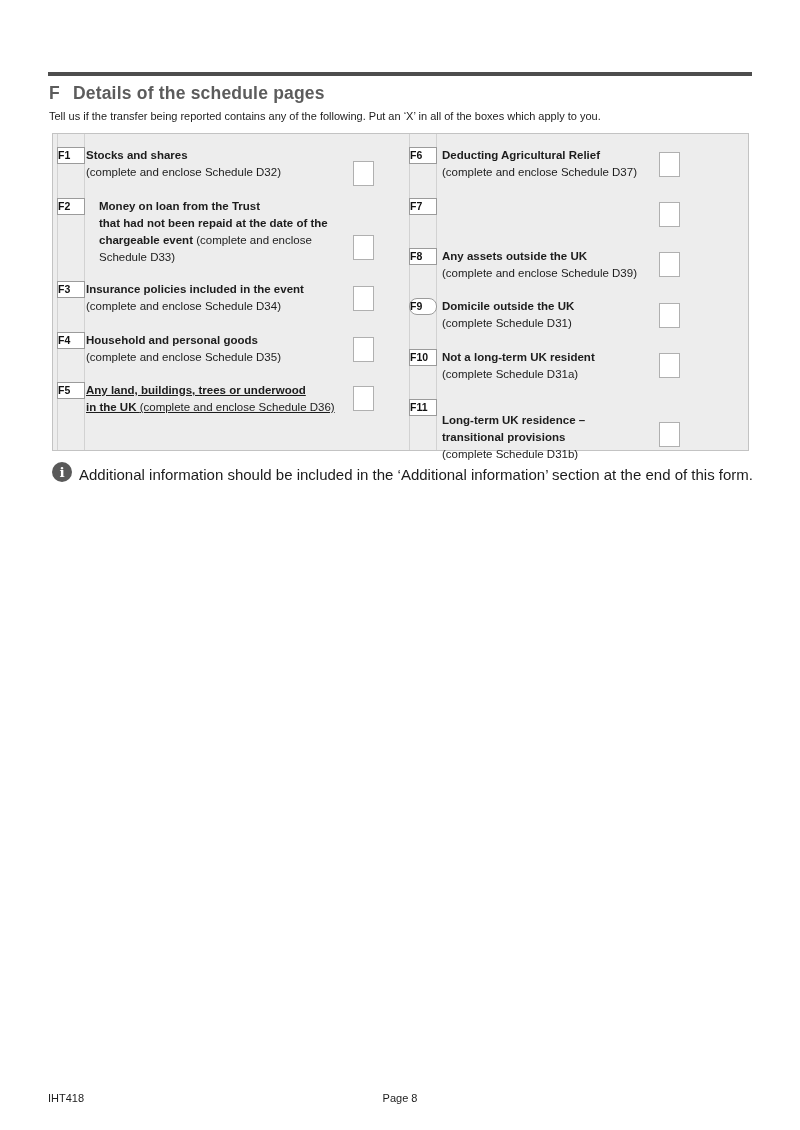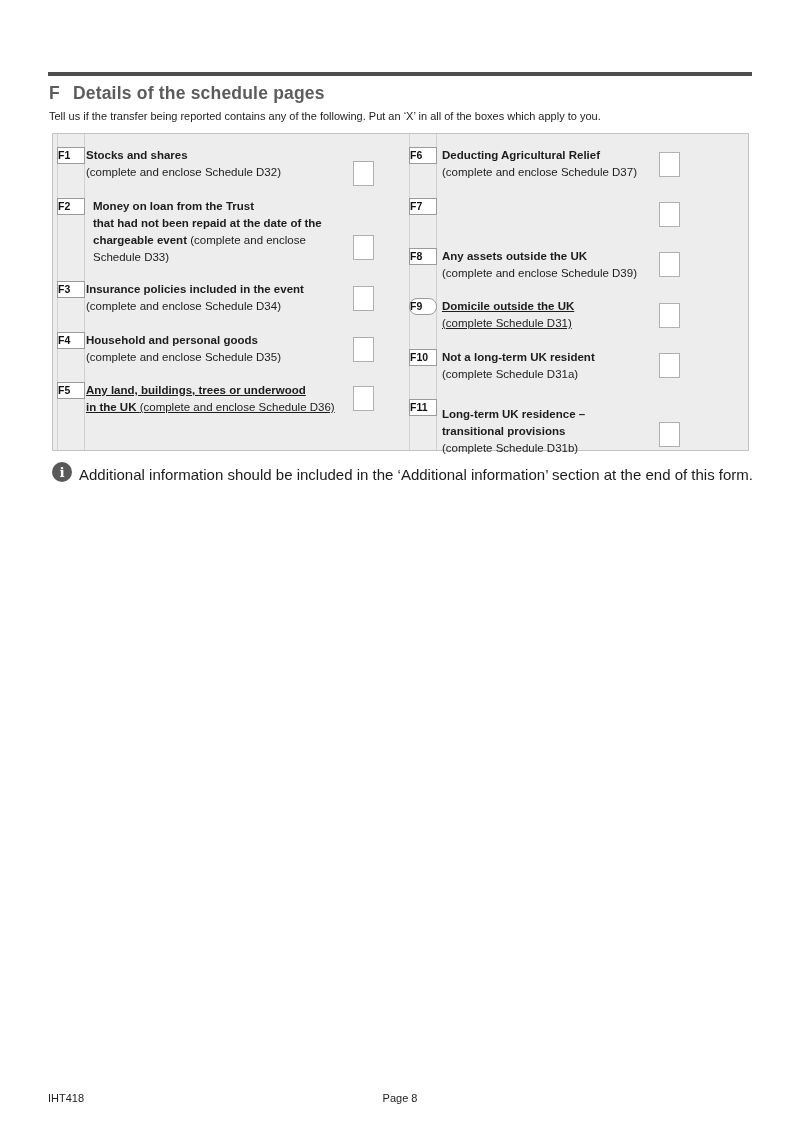"Money on loan from the" div.item-text { left: 24px -> 30px }
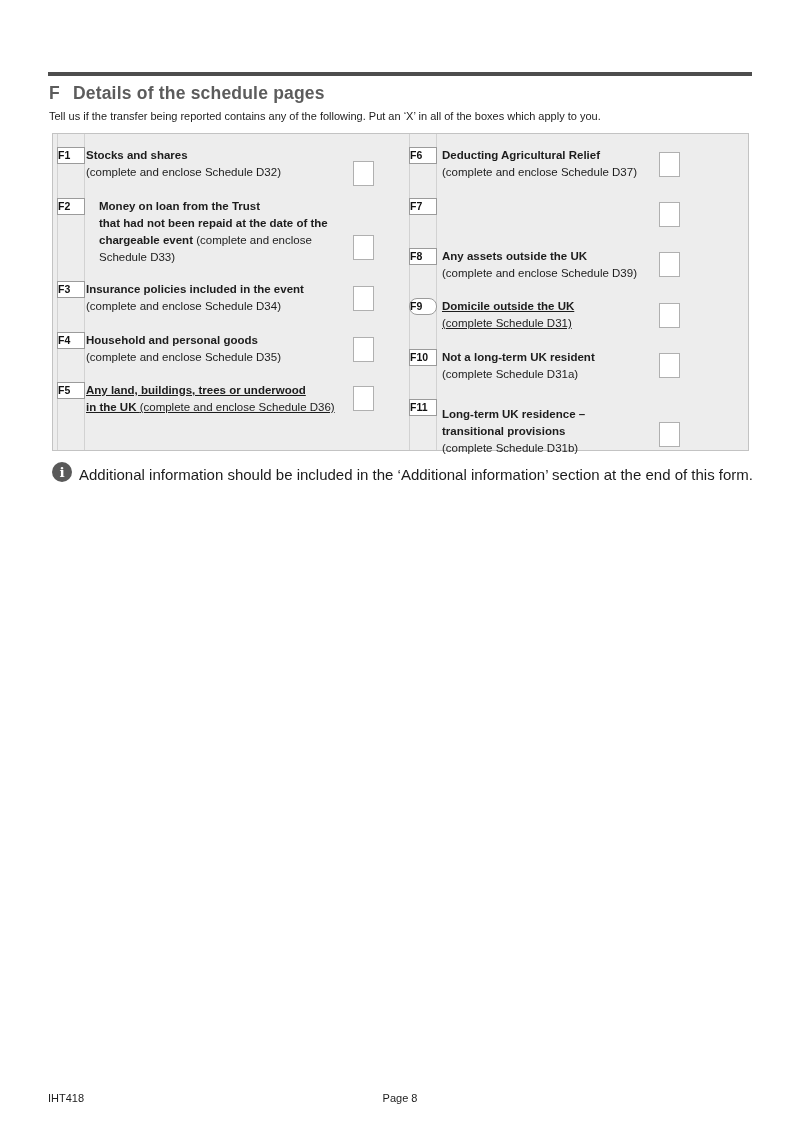"Domicile outside the UK" div.item-text { text-decoration: underline -> none }
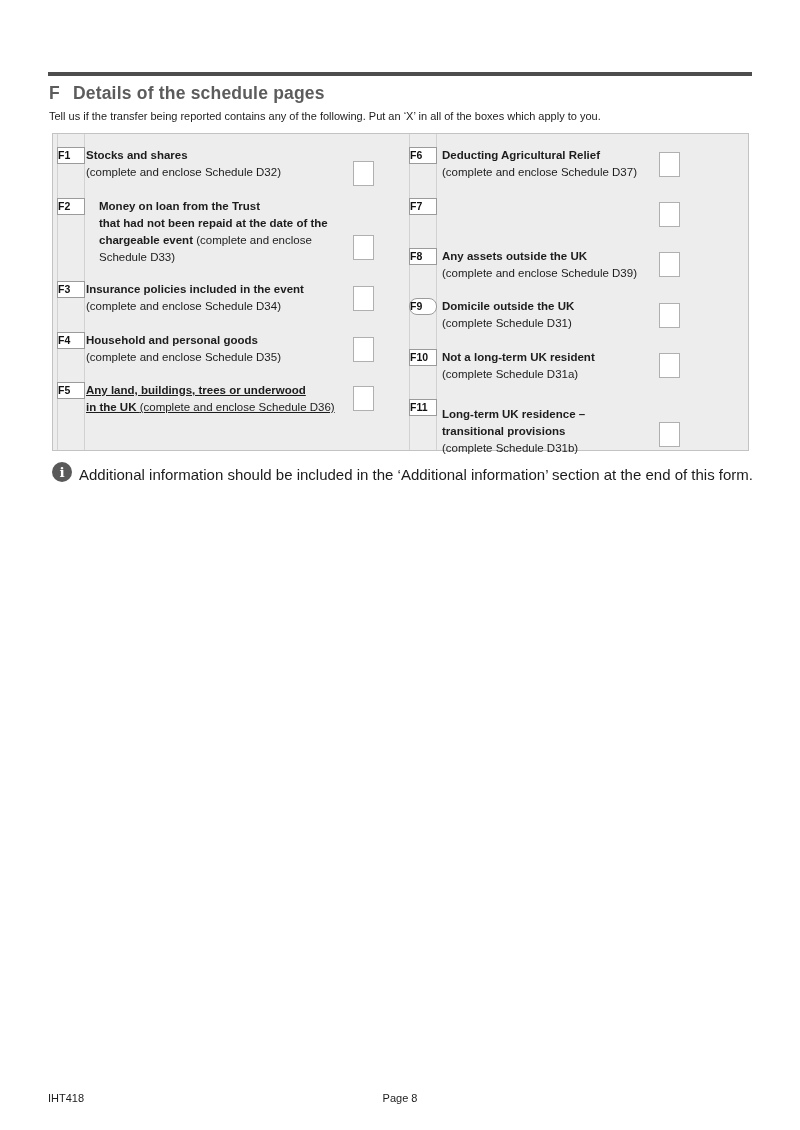"Long-term UK residence –" div.item-text { top: 272px -> 278px }
